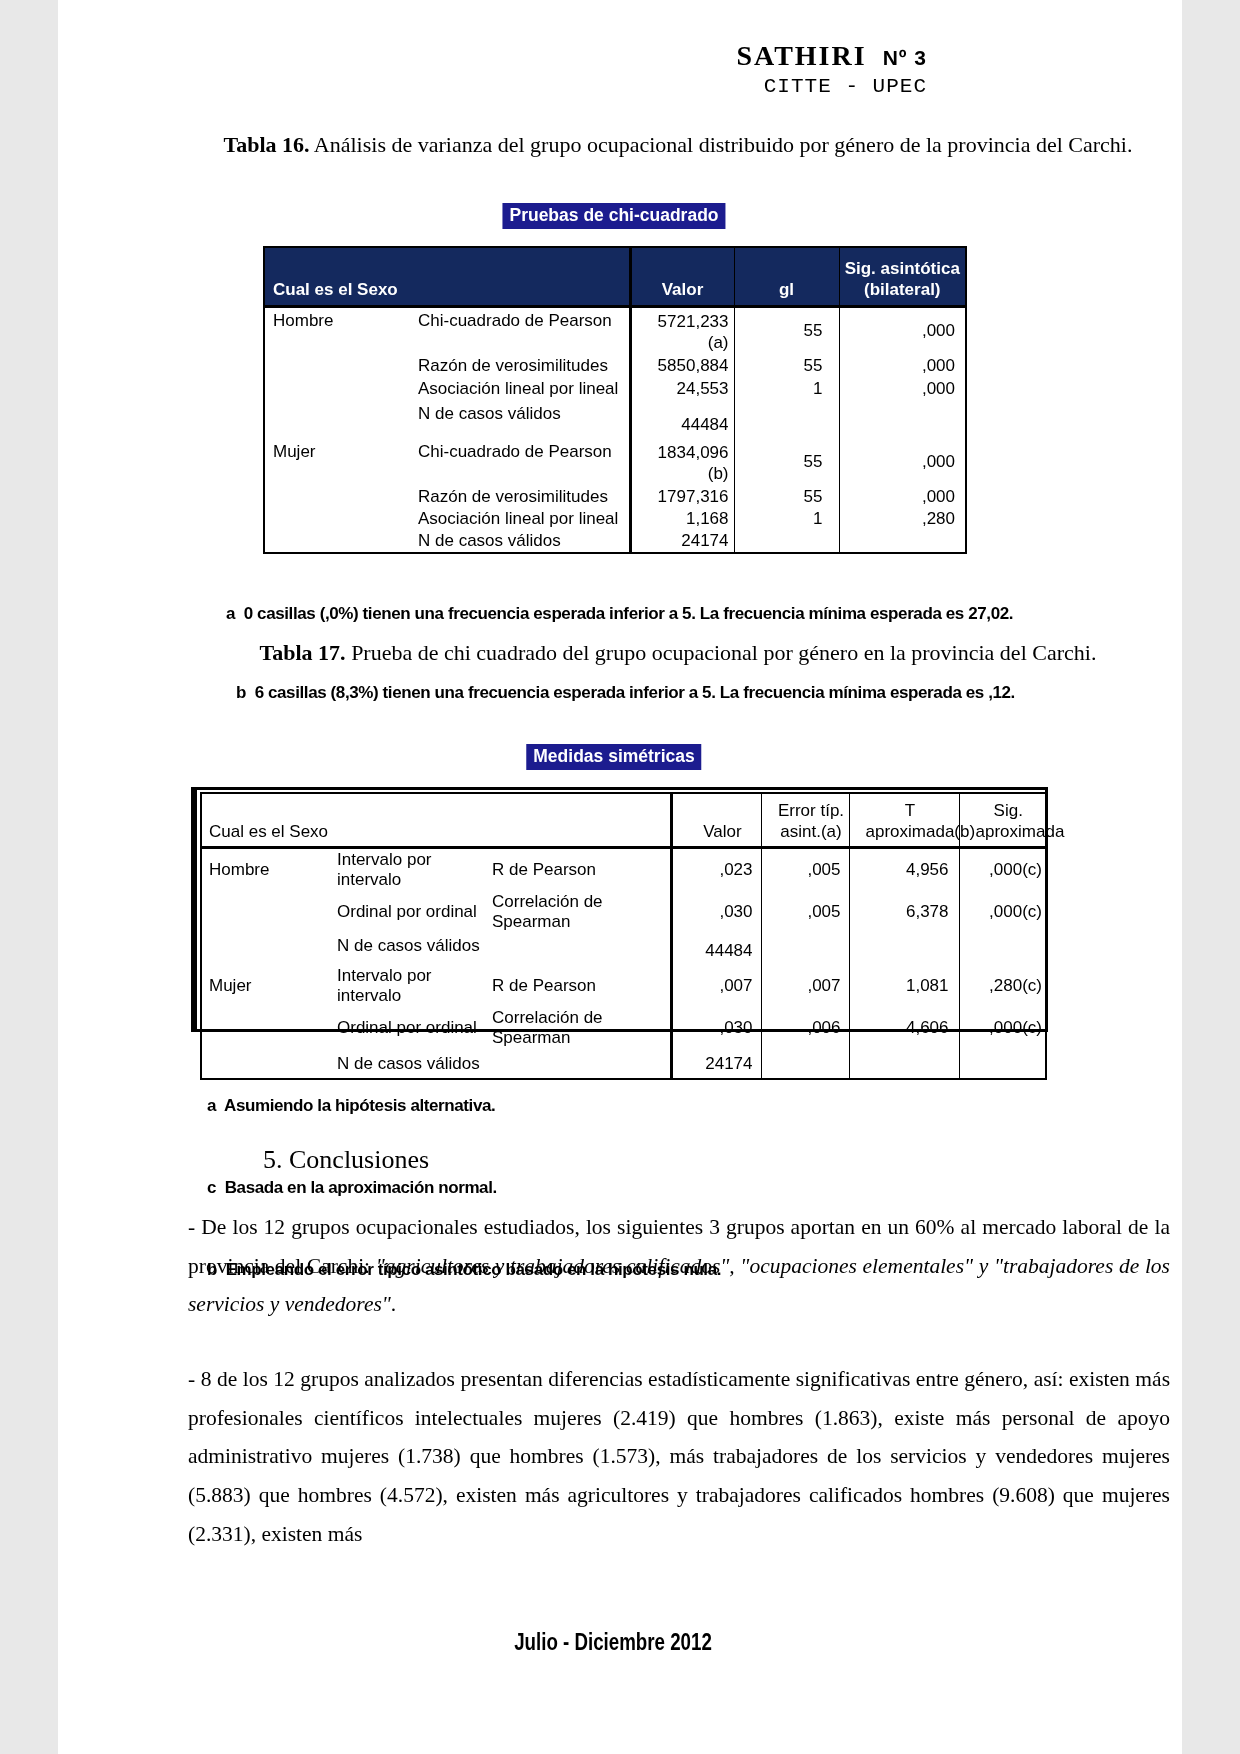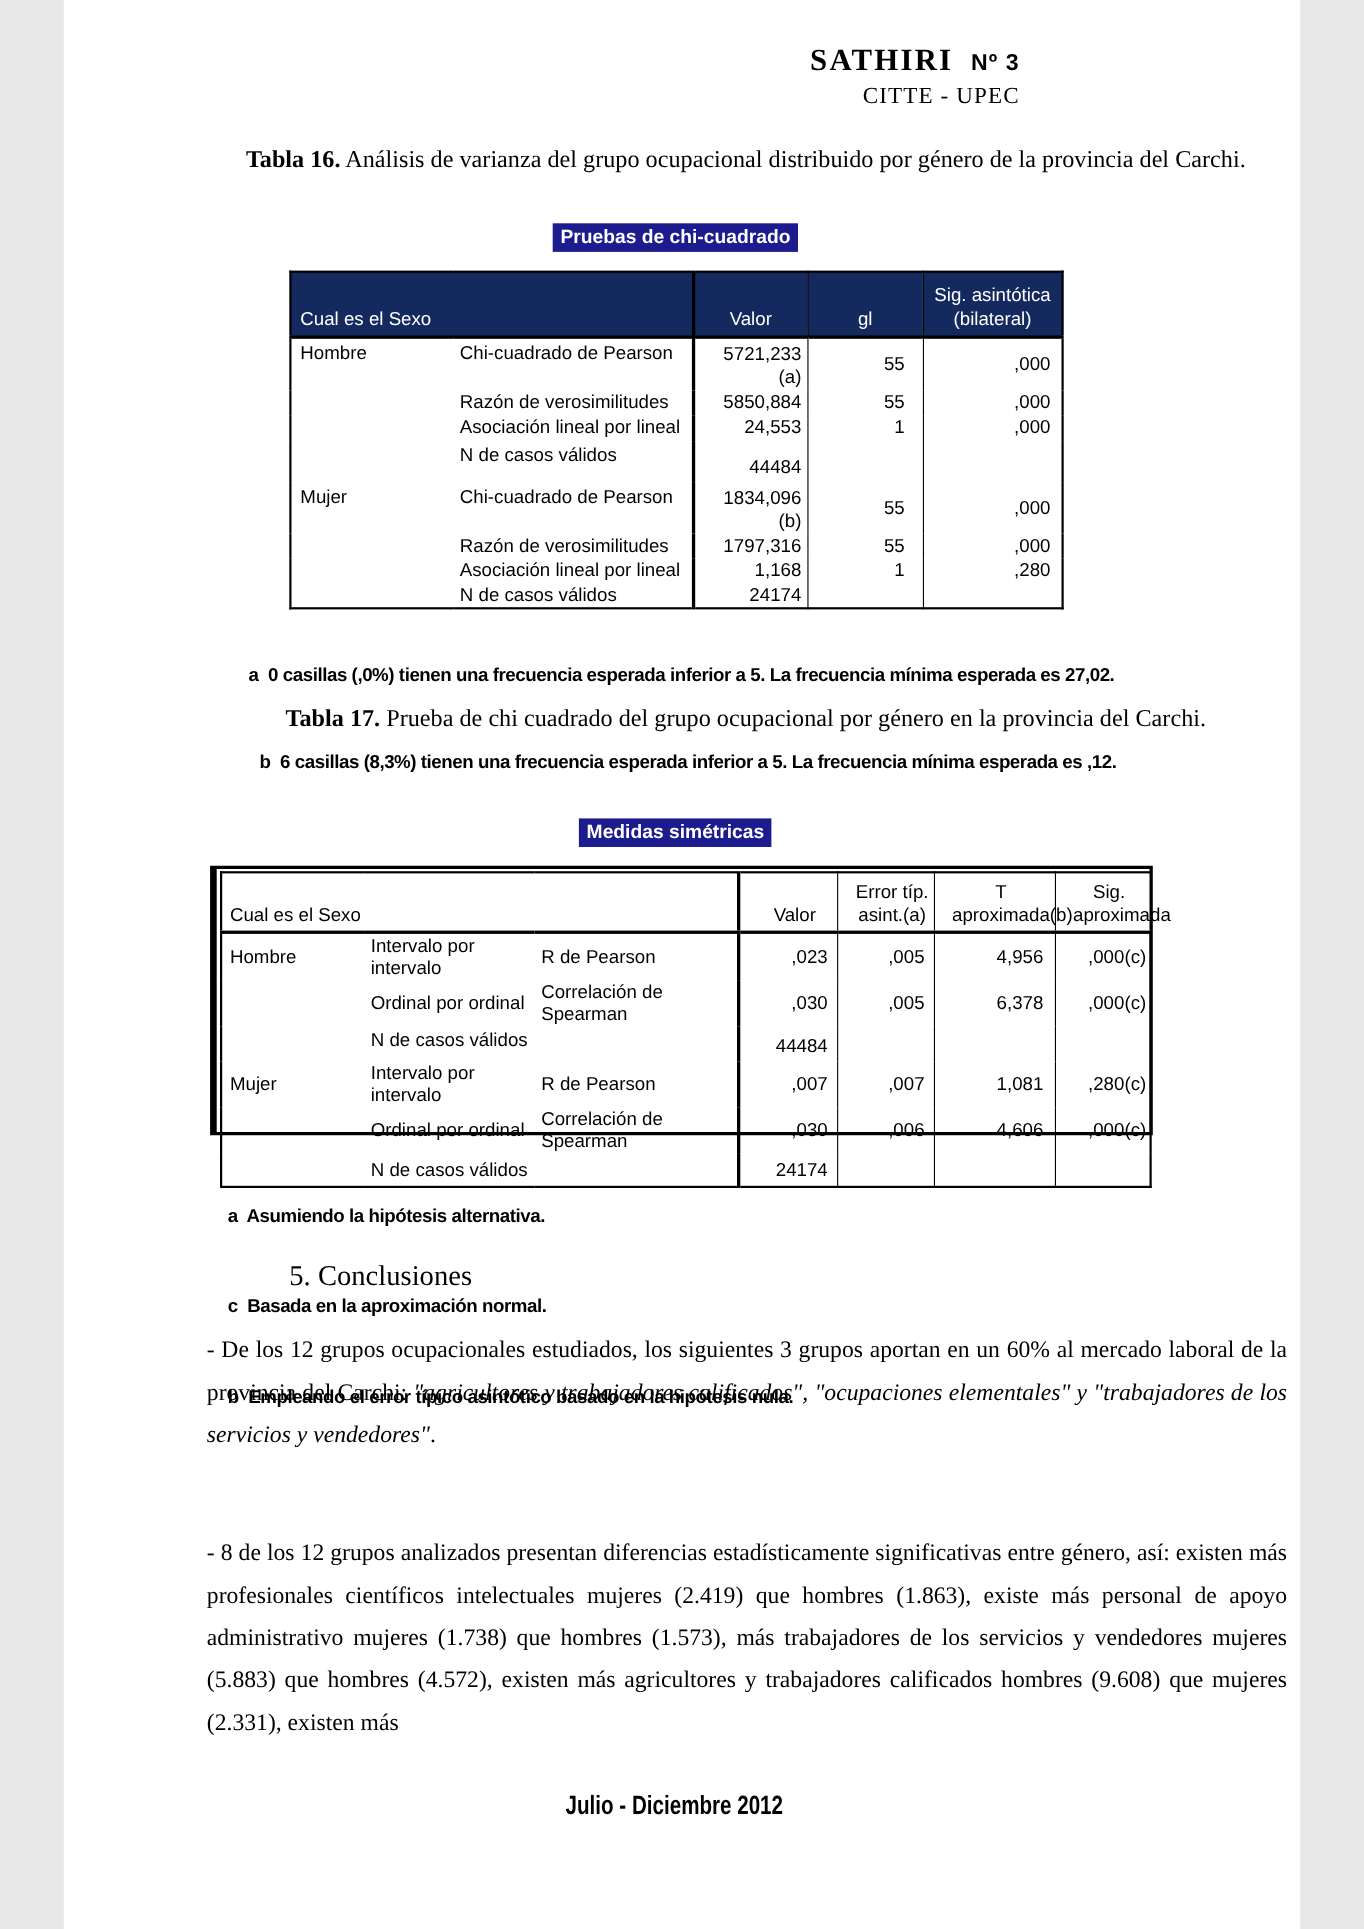"CITTE - UPEC" .jorg { font-family: Liberation Serif, serif -> Liberation Mono, monospace }
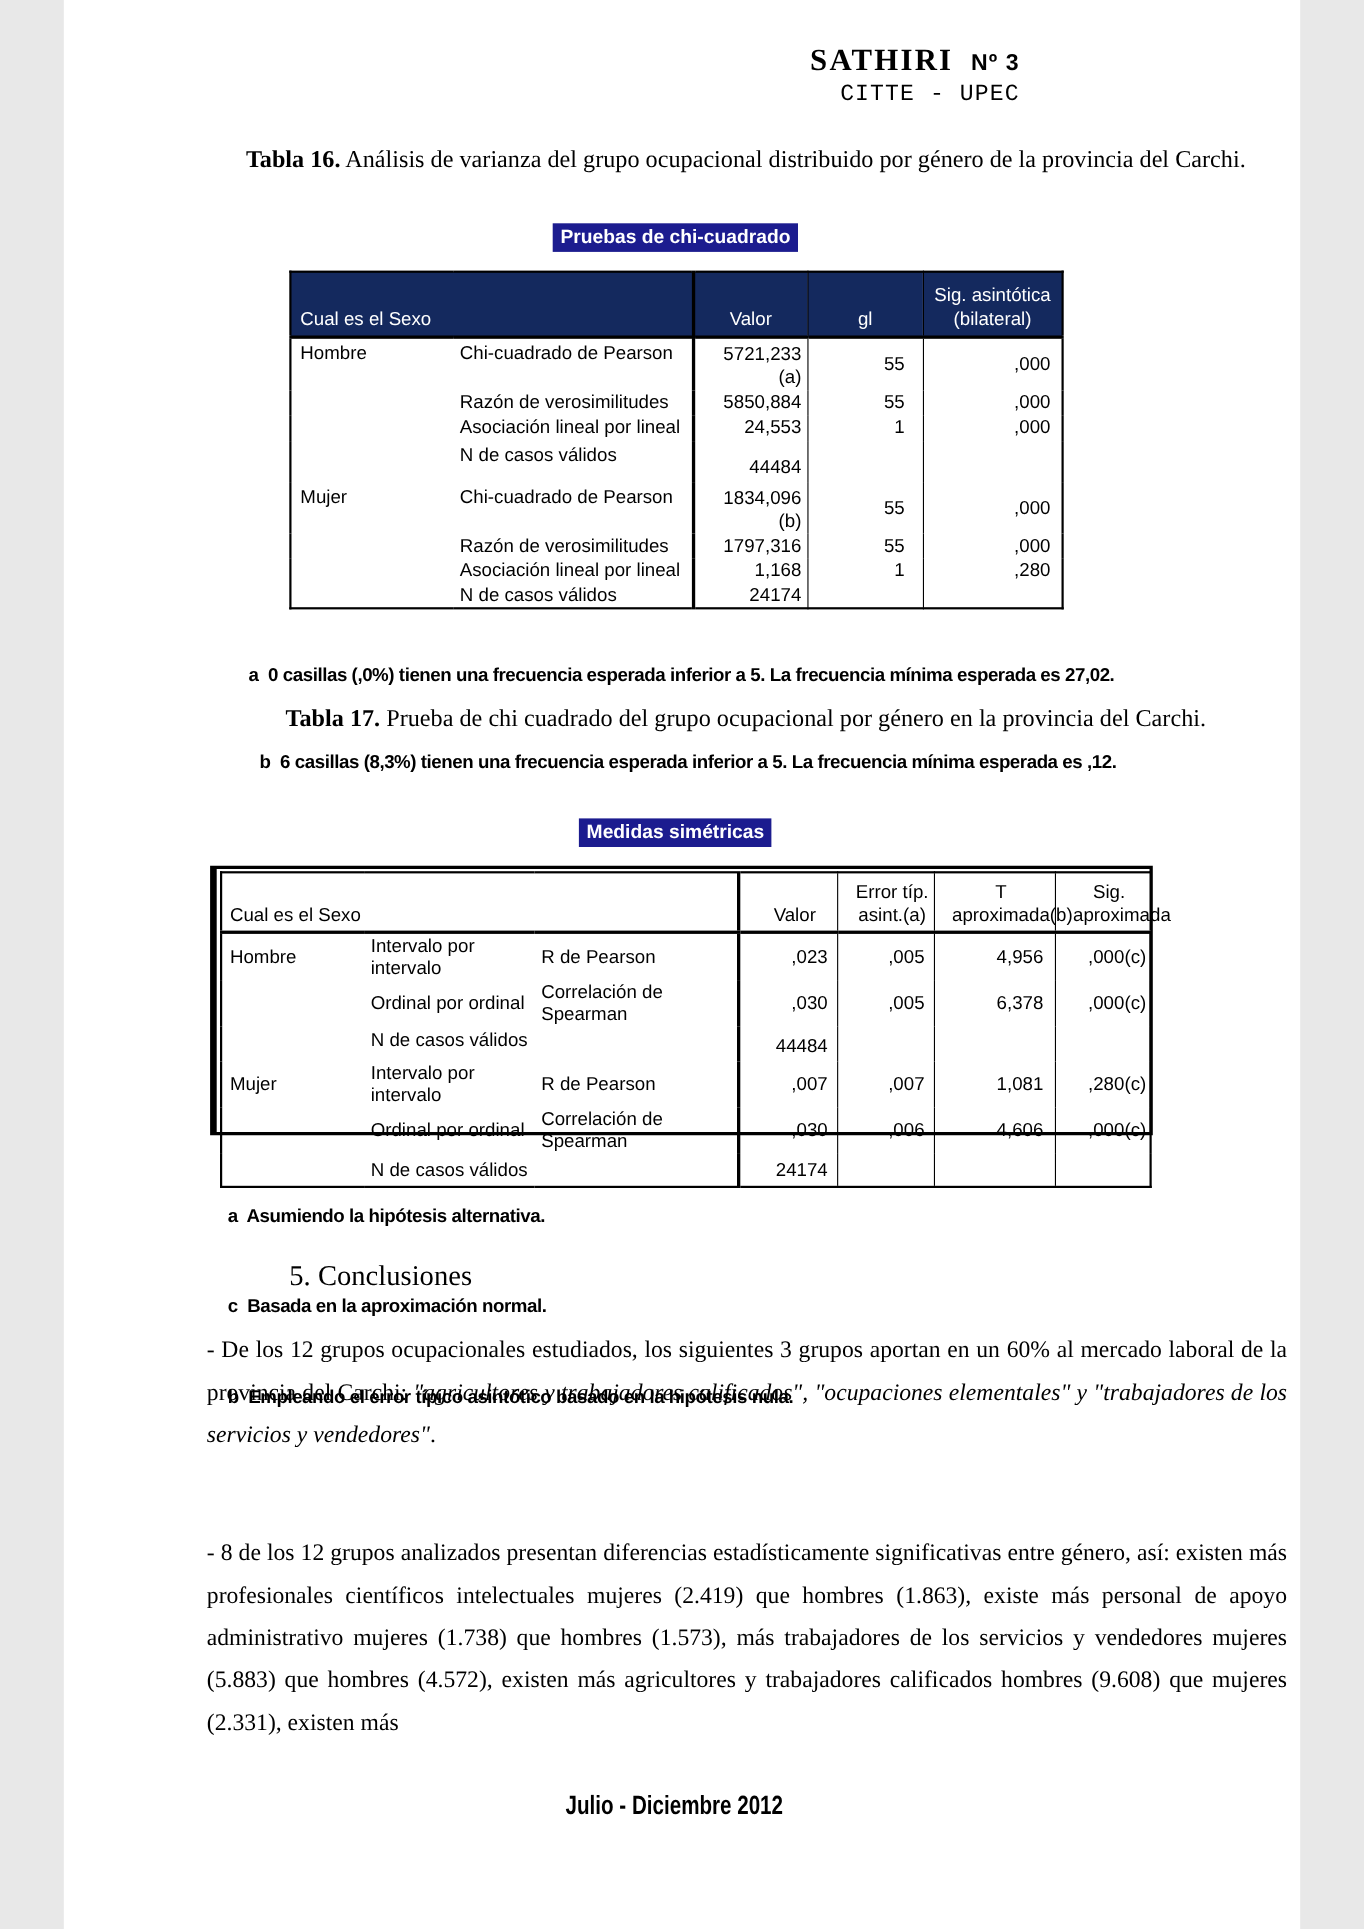"Sig. asintótica (bilateral)" .t16 thead th { font-weight: normal -> bold }
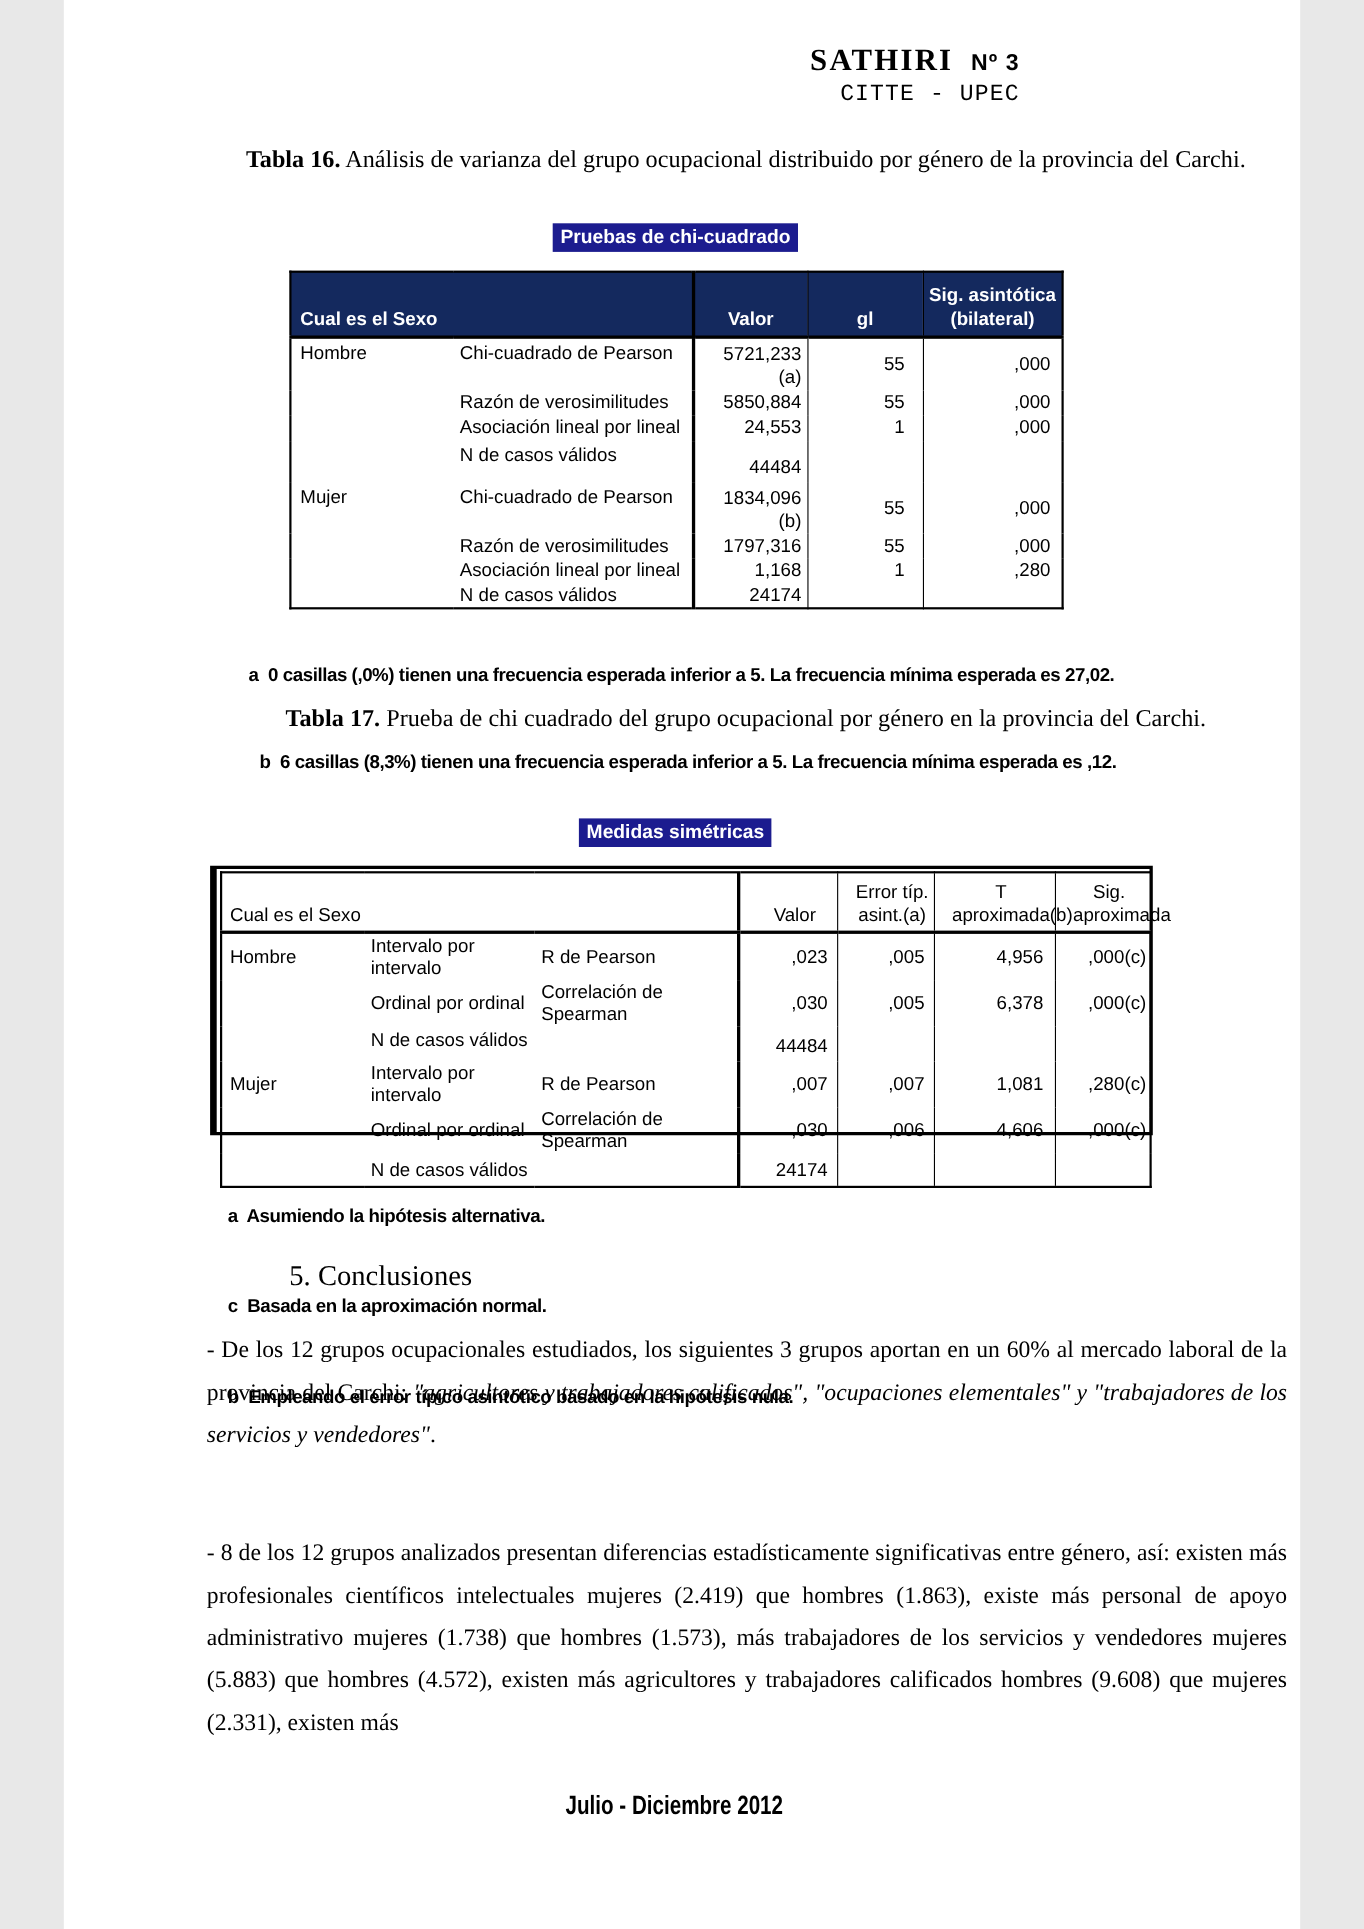"- 8 de los 12" .p2 { top: 1392px -> 1360px }
